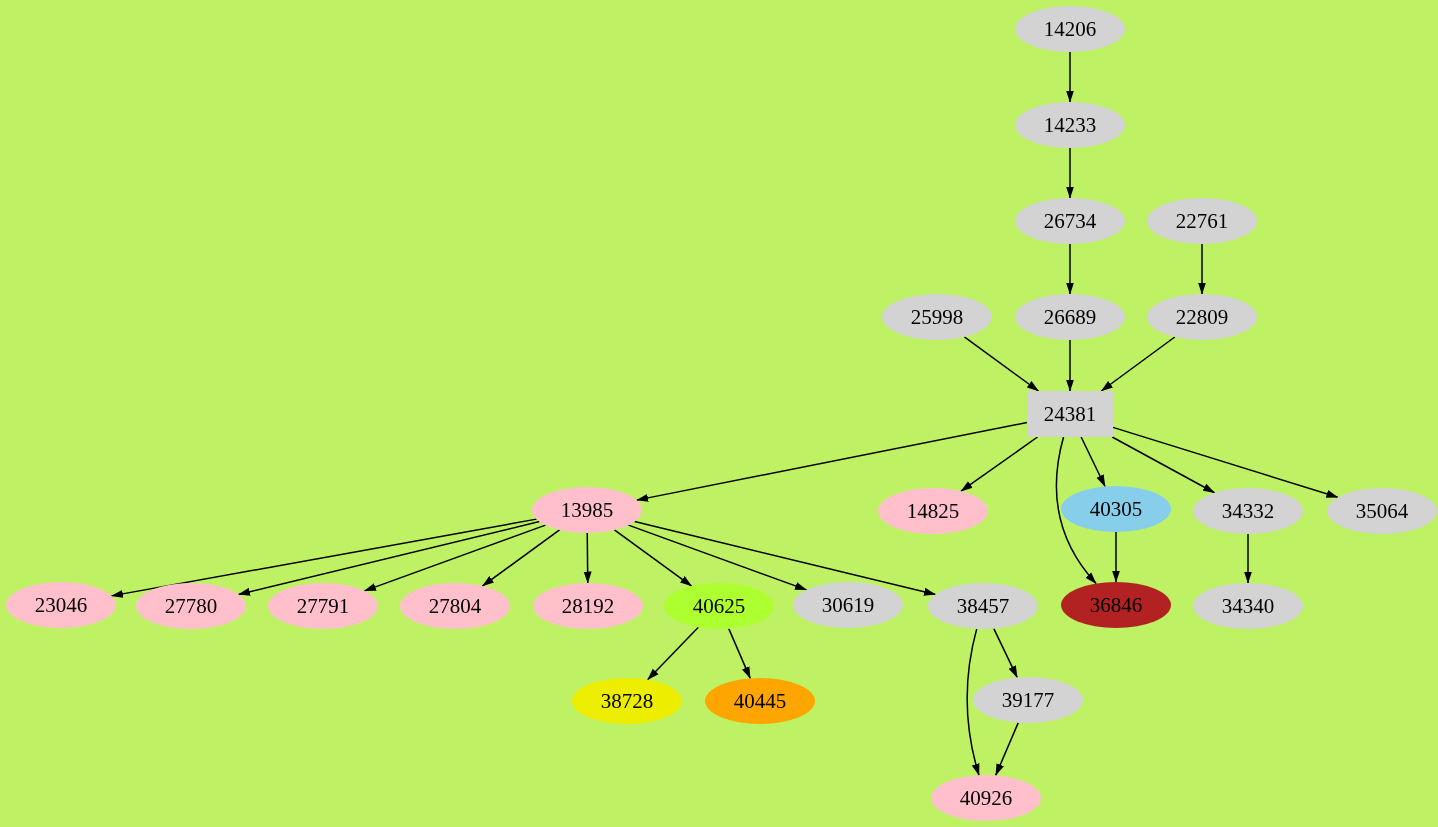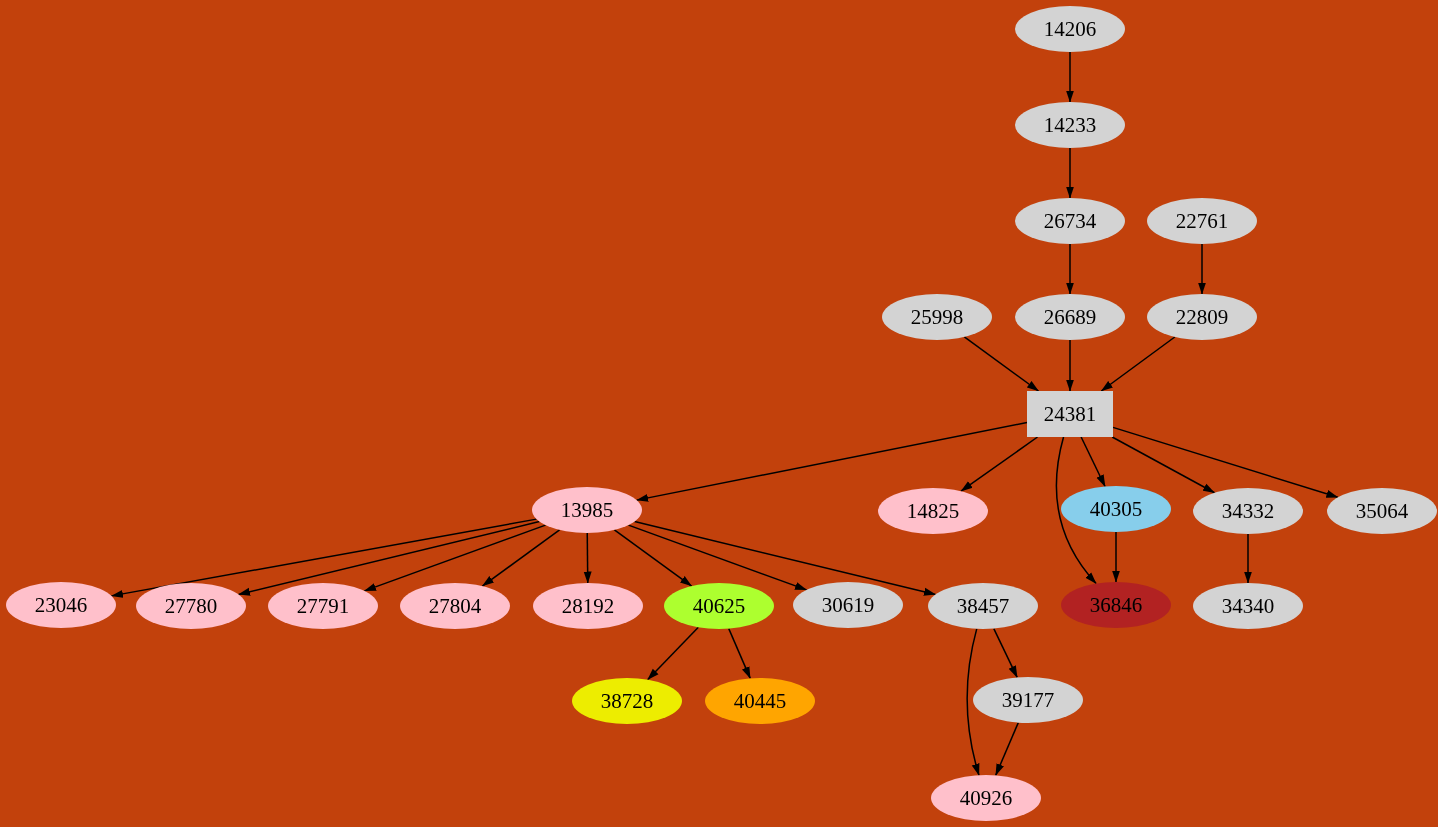"14206" .stage { background: #c2410c -> #bef264 }
